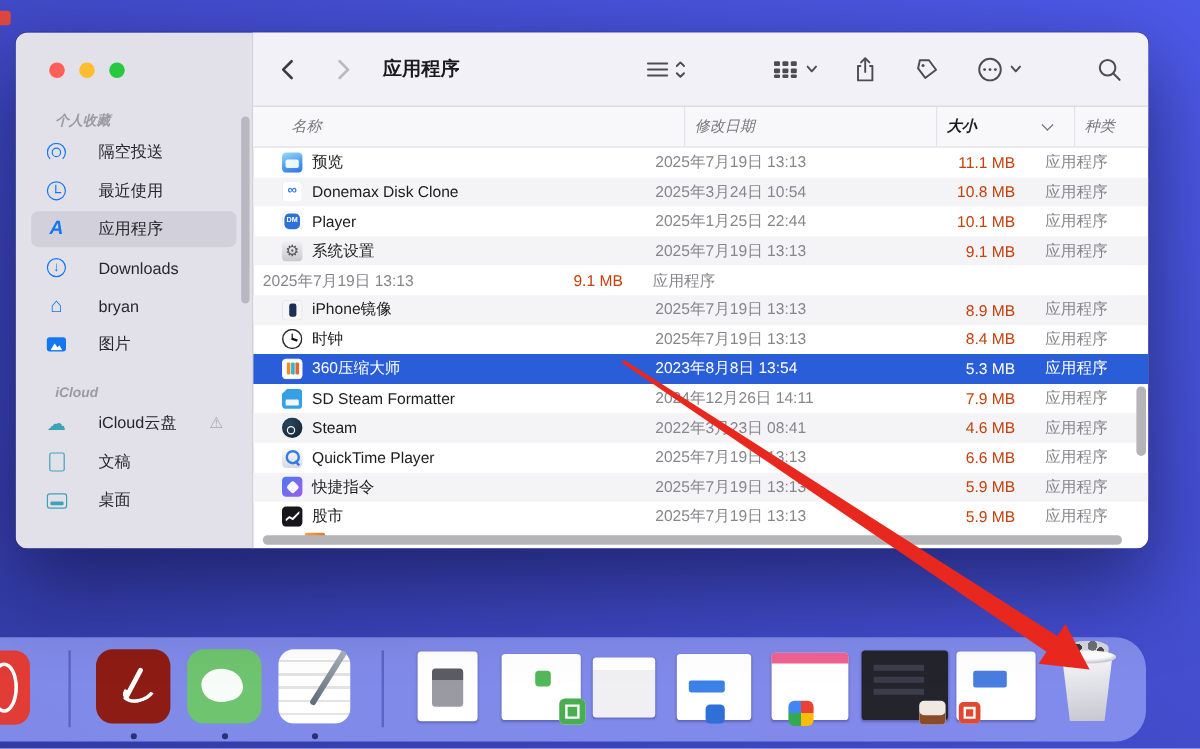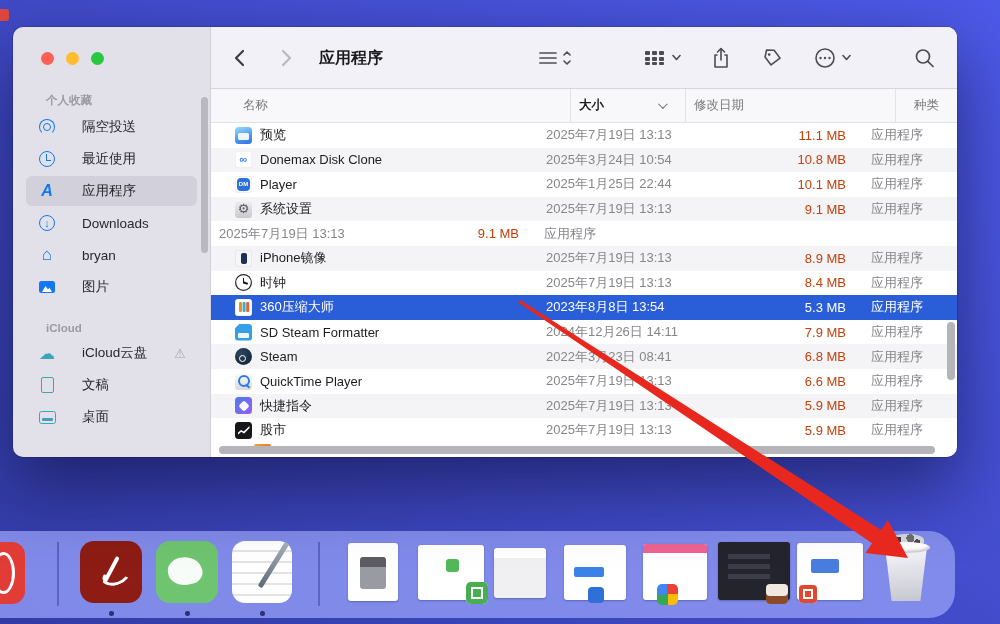"个人收藏" .sec-label { font-style: none -> italic }
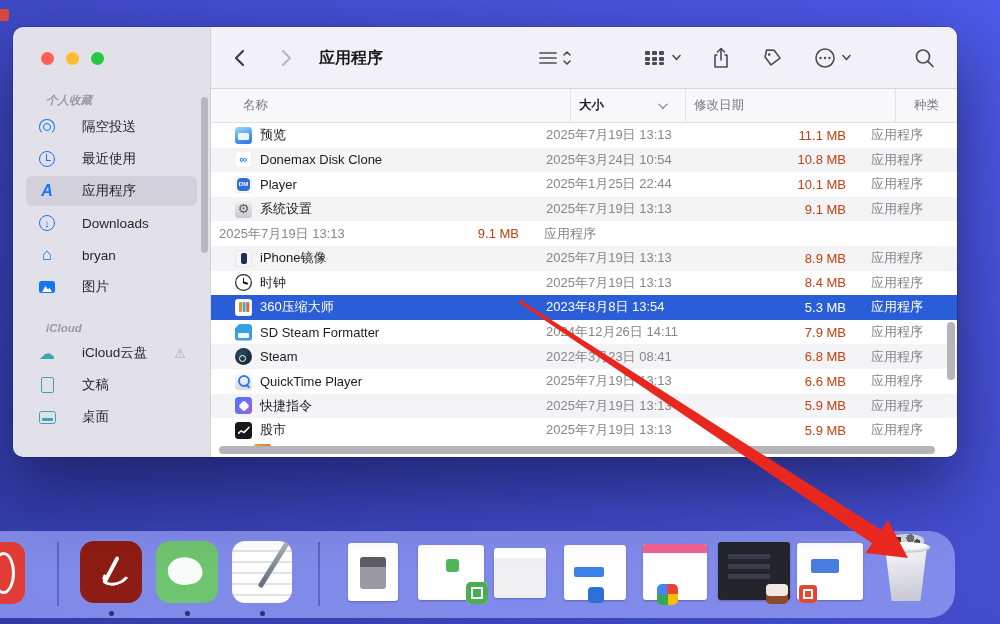"名称" .ch { font-style: none -> italic }
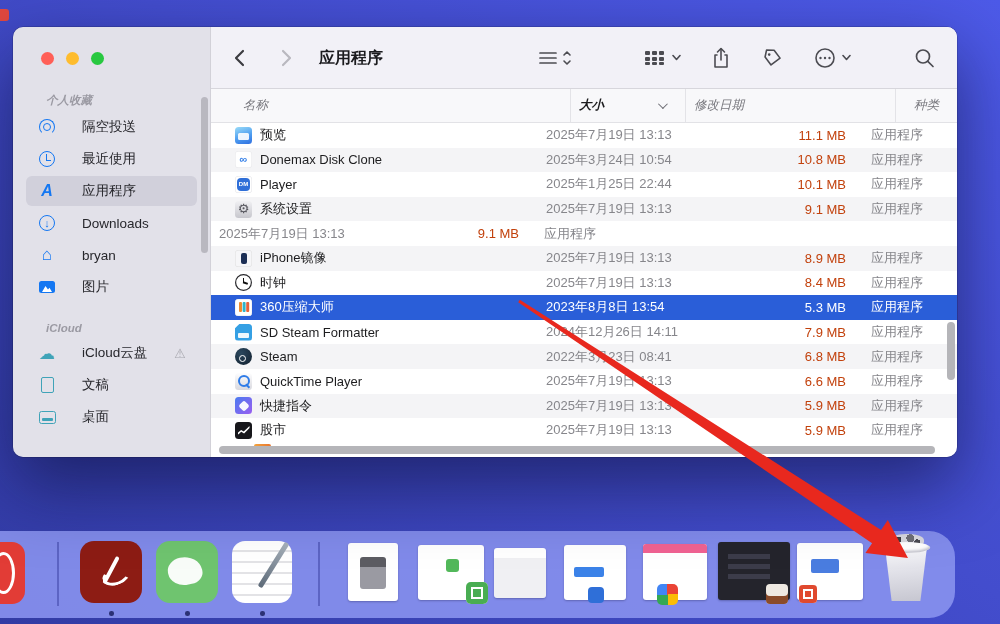"大小" div.ch { order: before "修改日期" -> after "修改日期" }
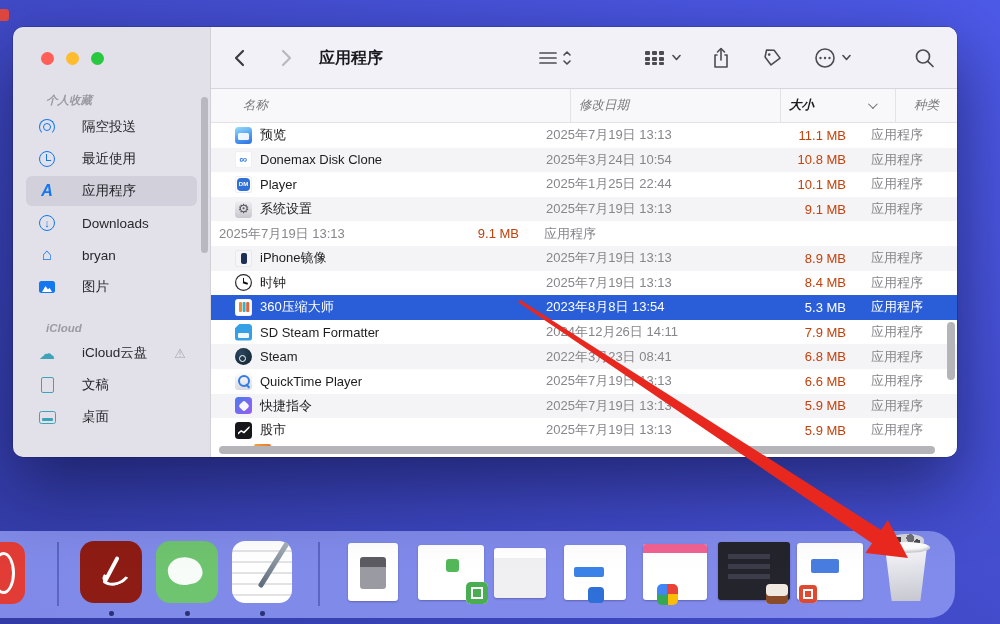"种类" .ch-kind { padding-left: 18px -> 8px }
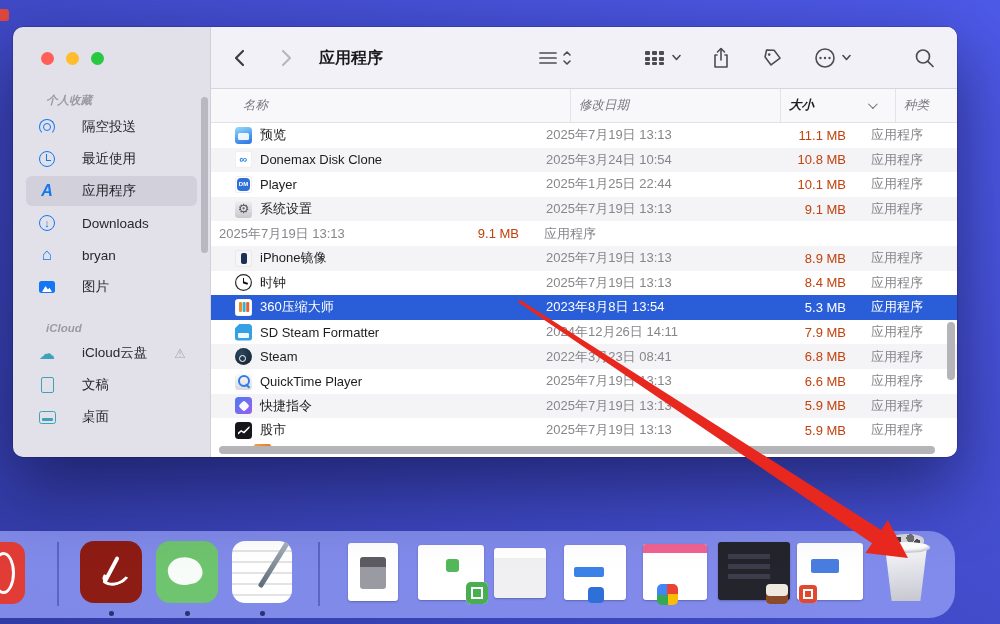"6.8 MB" div.cell { text: 6.8 -> 4.6 }
